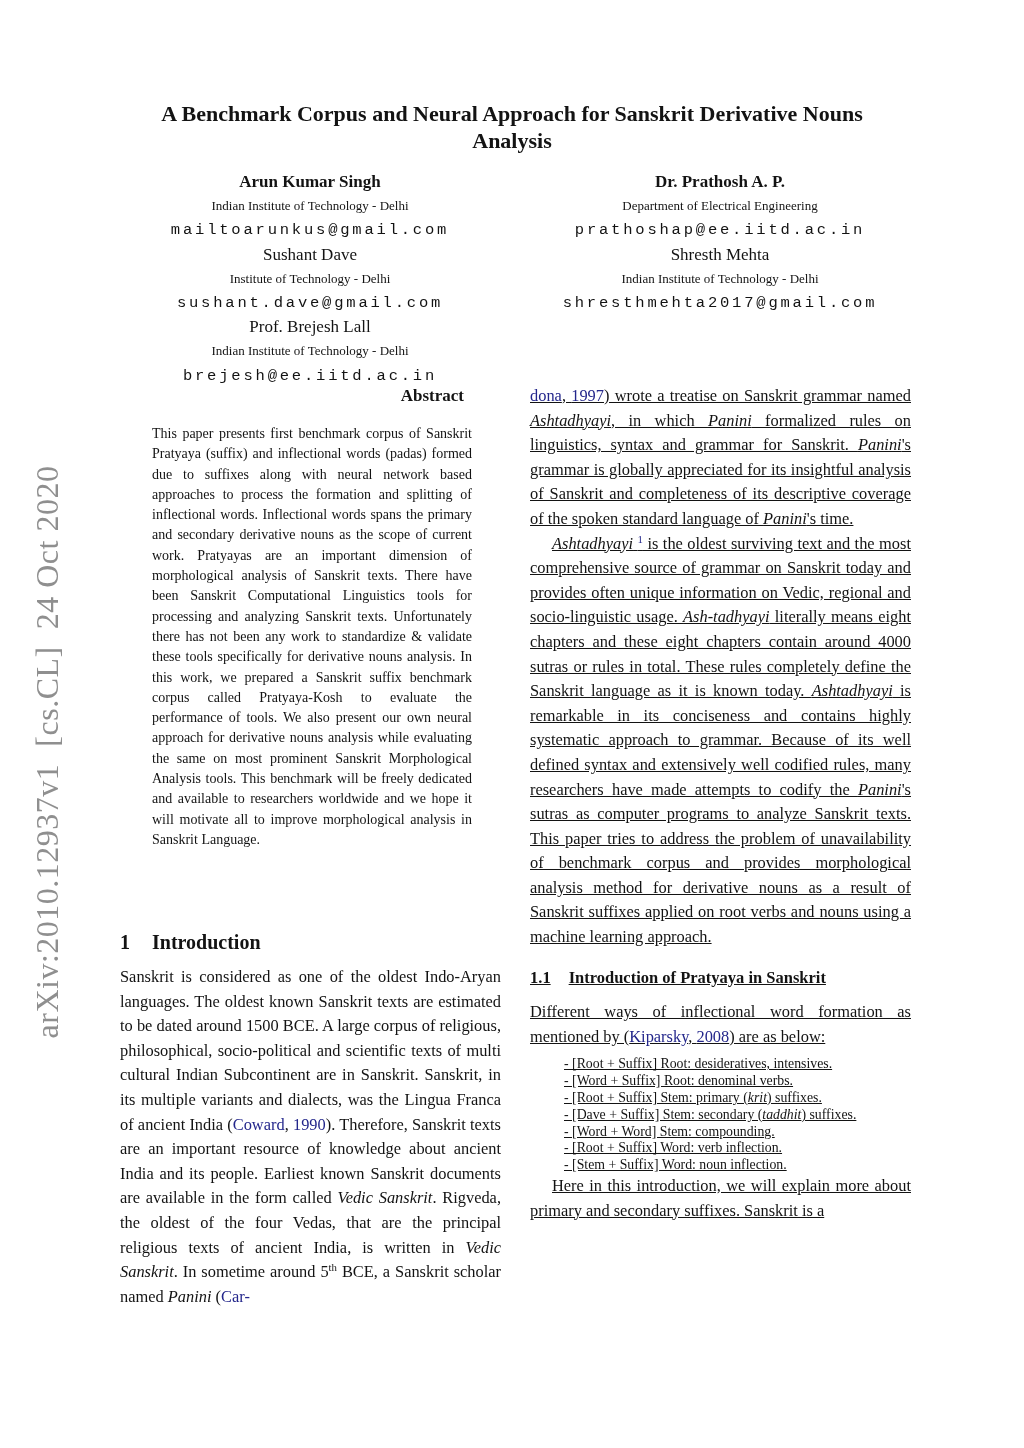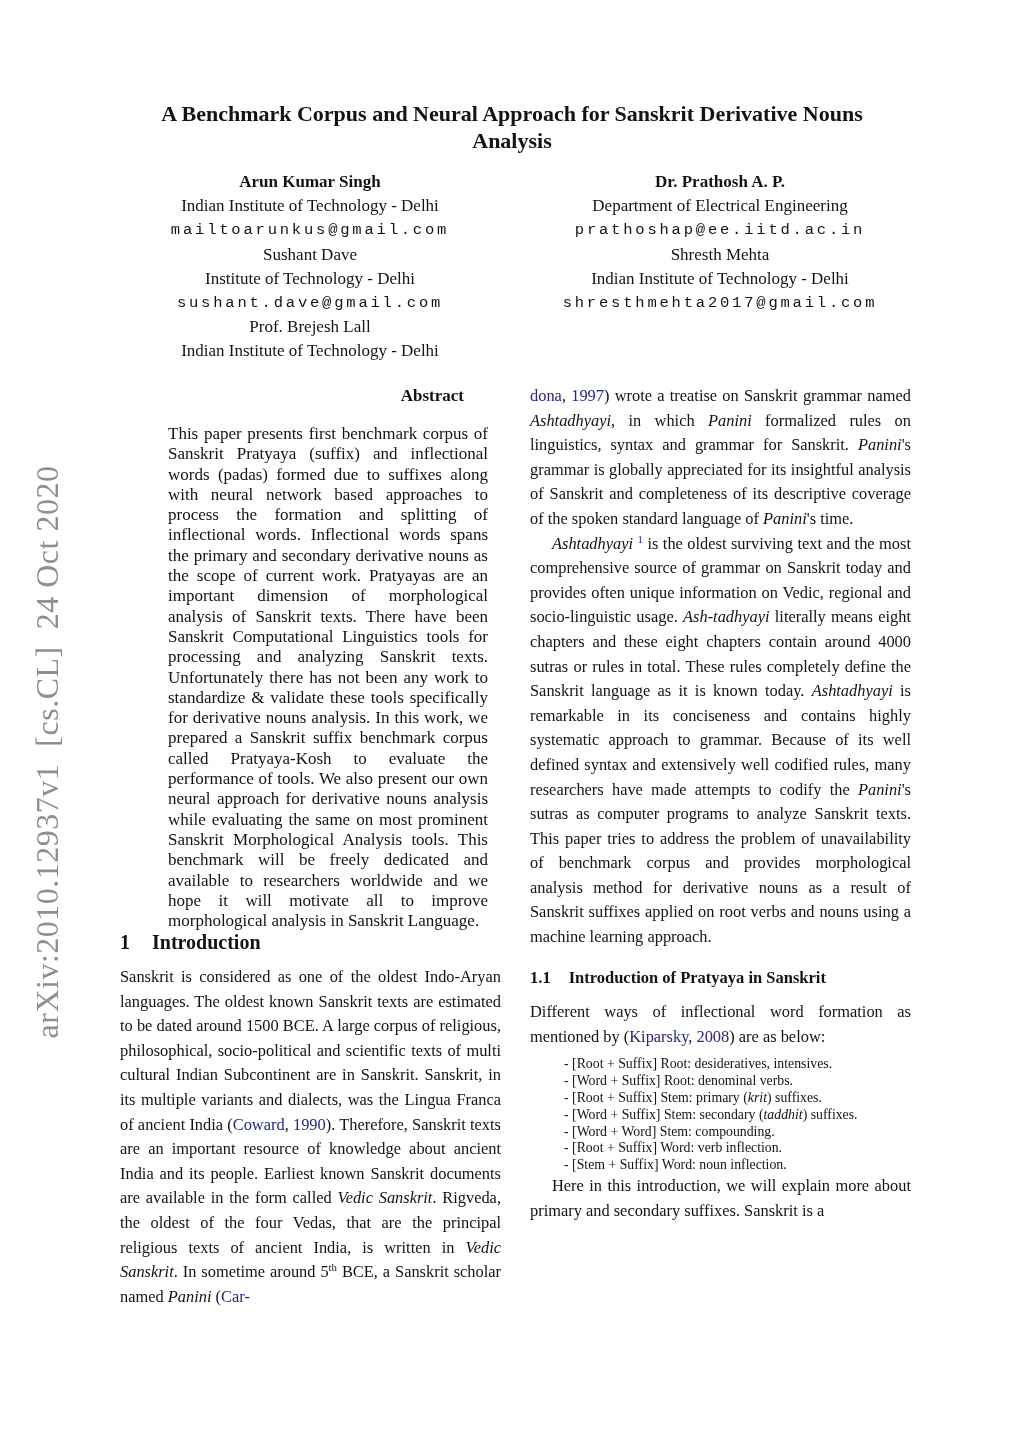"Indian Institute of Technology -" .author-col .affil { font-size: 17px -> 13px }
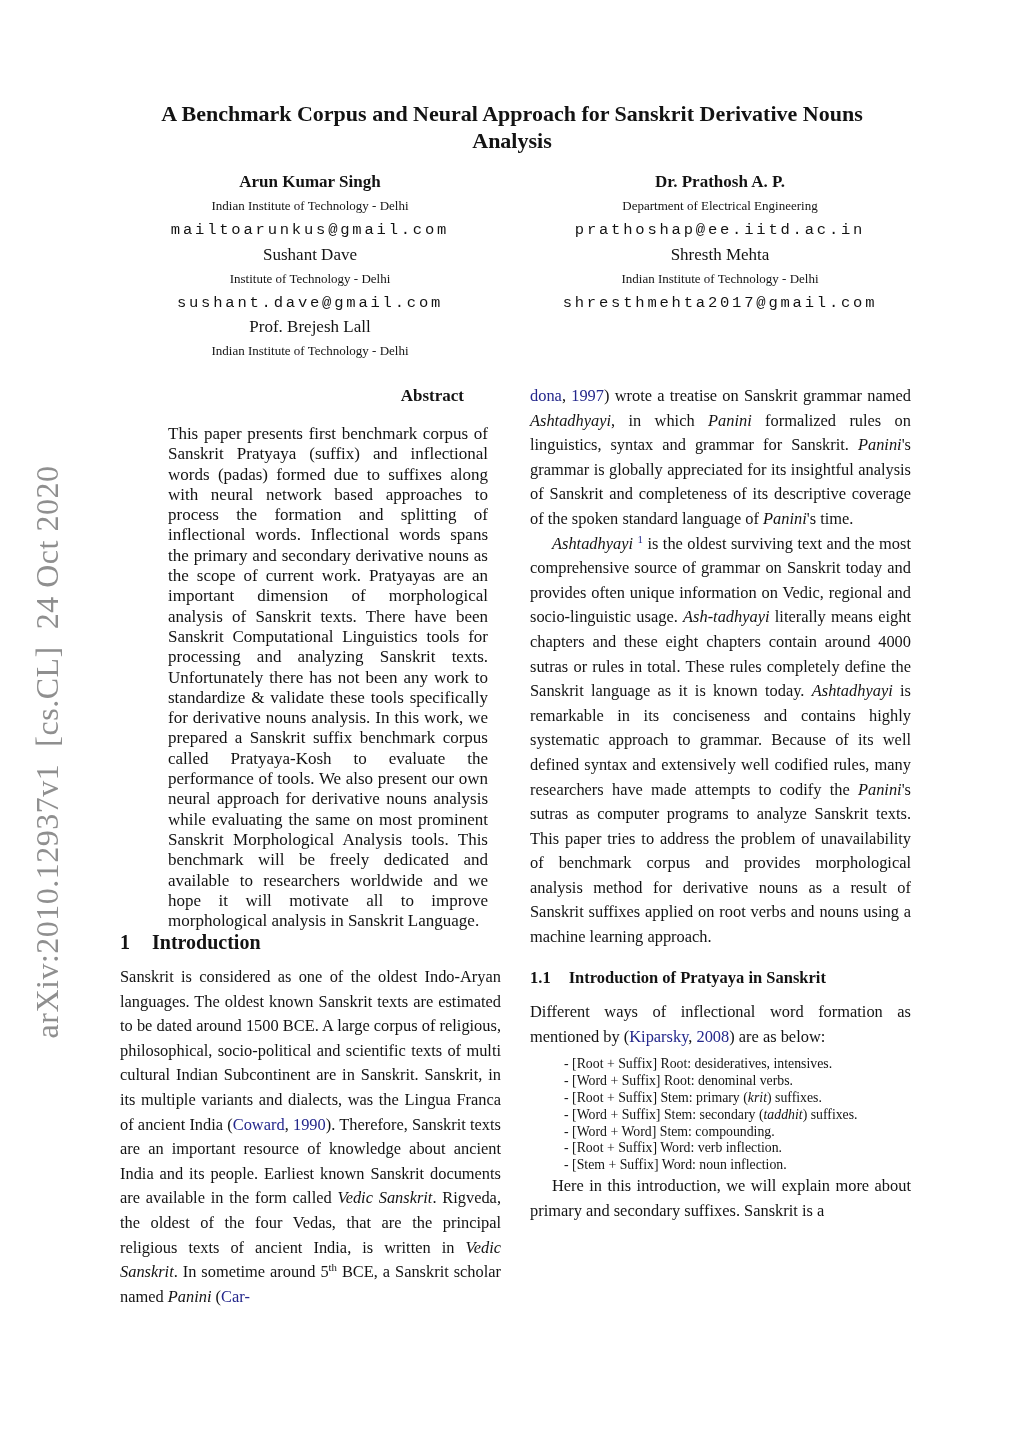"brejesh@ee.iitd.ac.in" div.email { html: none -> <div>brejesh@ee.iitd.ac.in</div> }
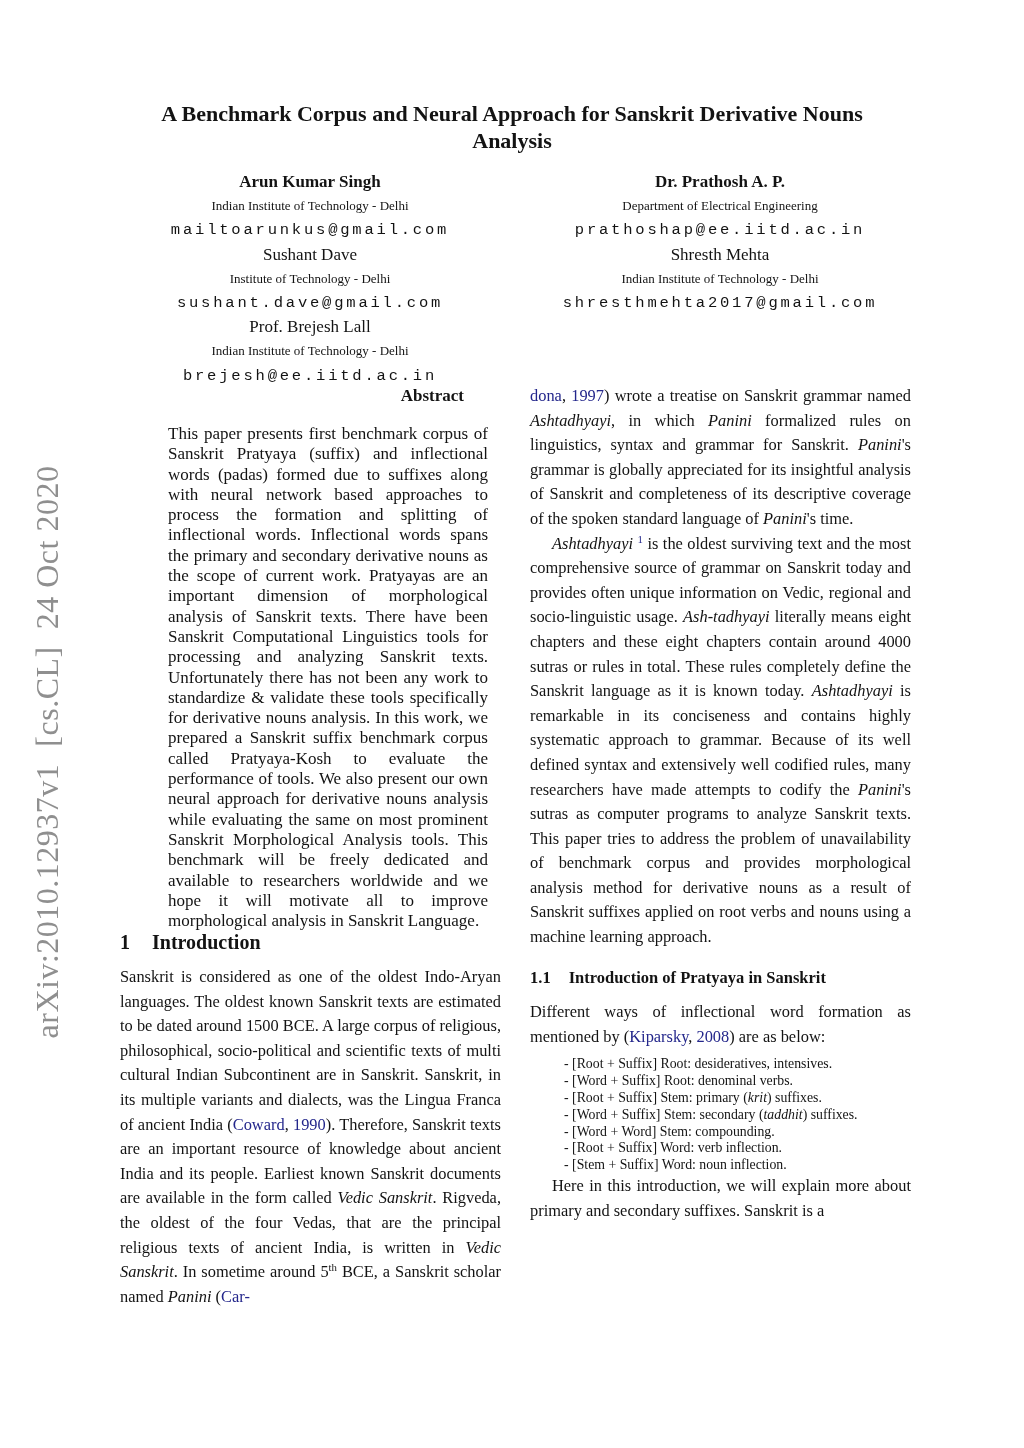"dona, 1997) wrote a treatise" .right-col { text-decoration: none -> underline }
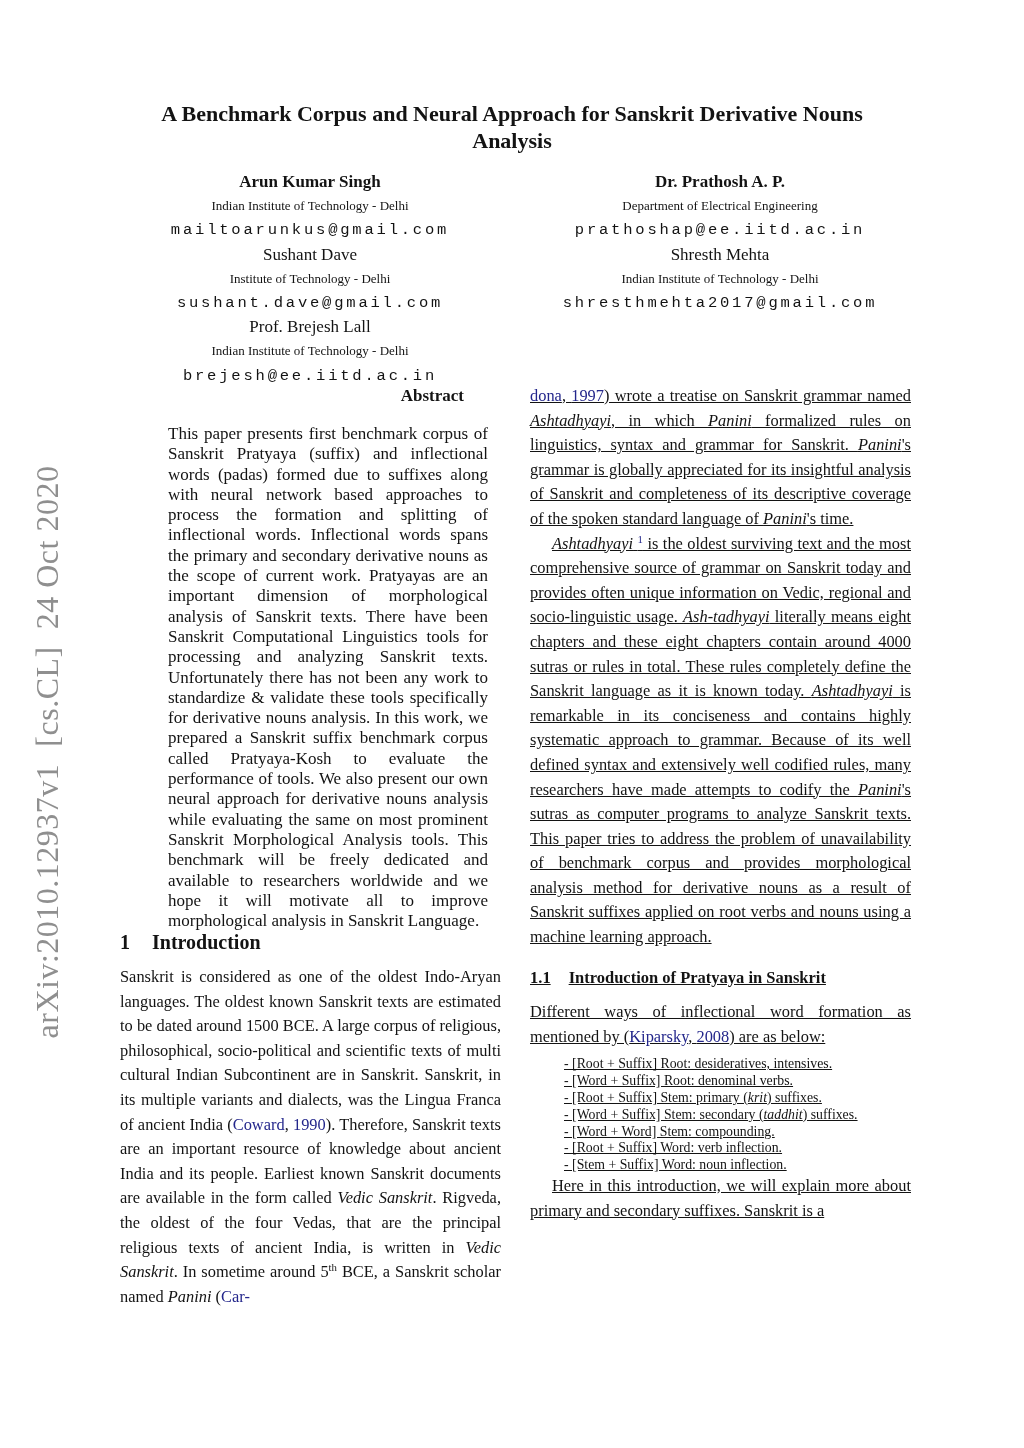"This paper presents first benchmark" .abstract-body { font-size: 17px -> 14px; left: 168px -> 152px }
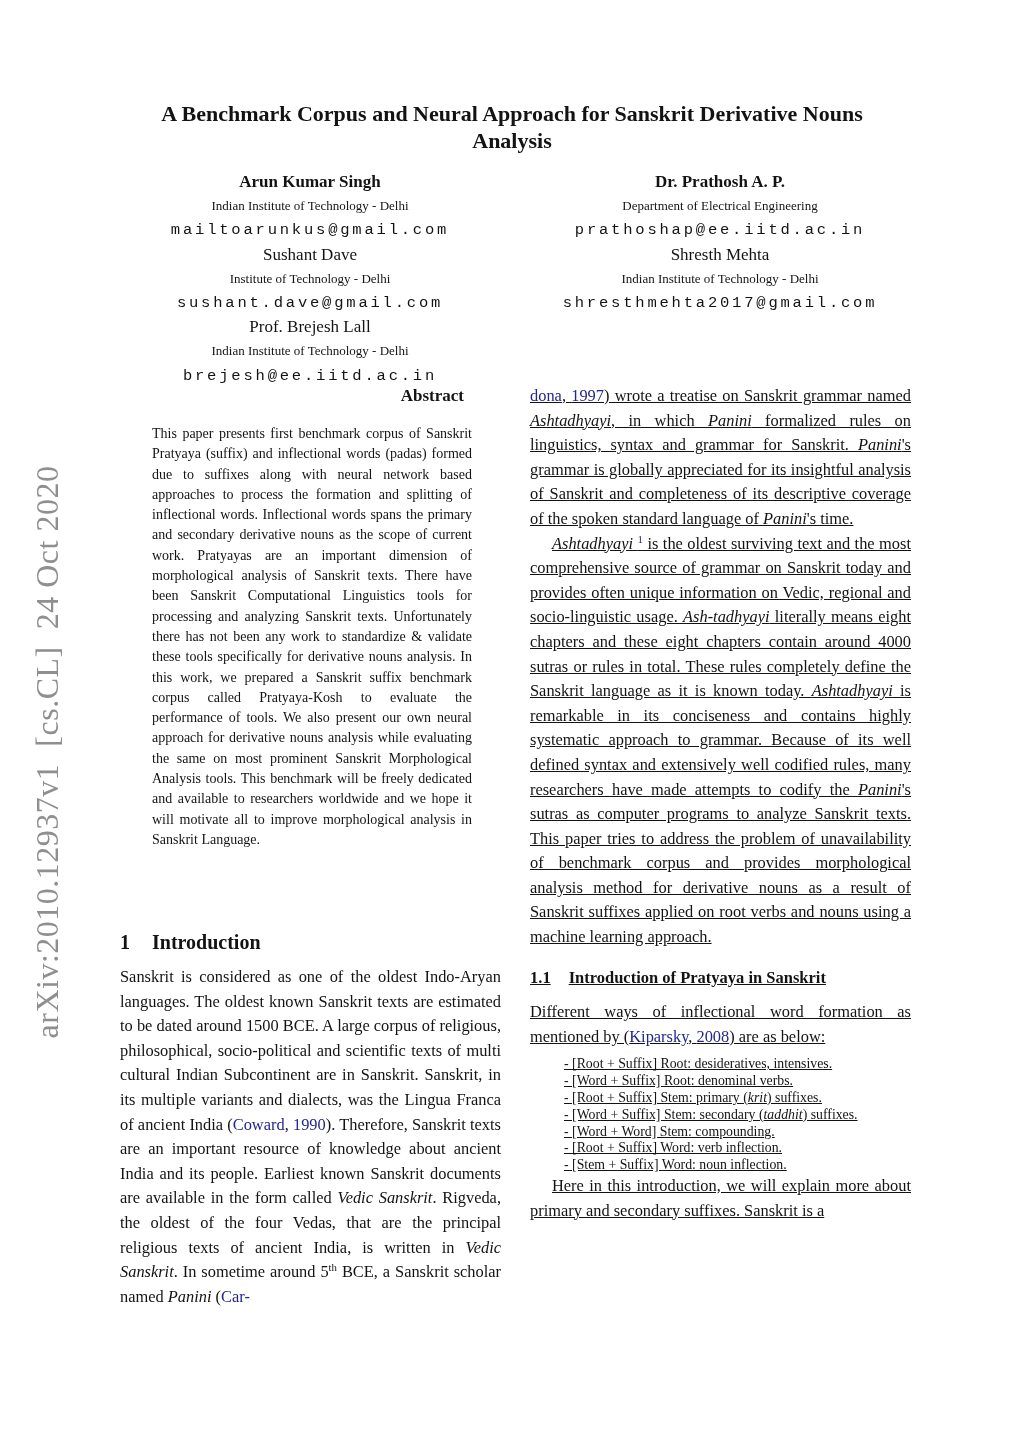"- [Word + Suffix] Stem:" span { text: Word -> Dave }
